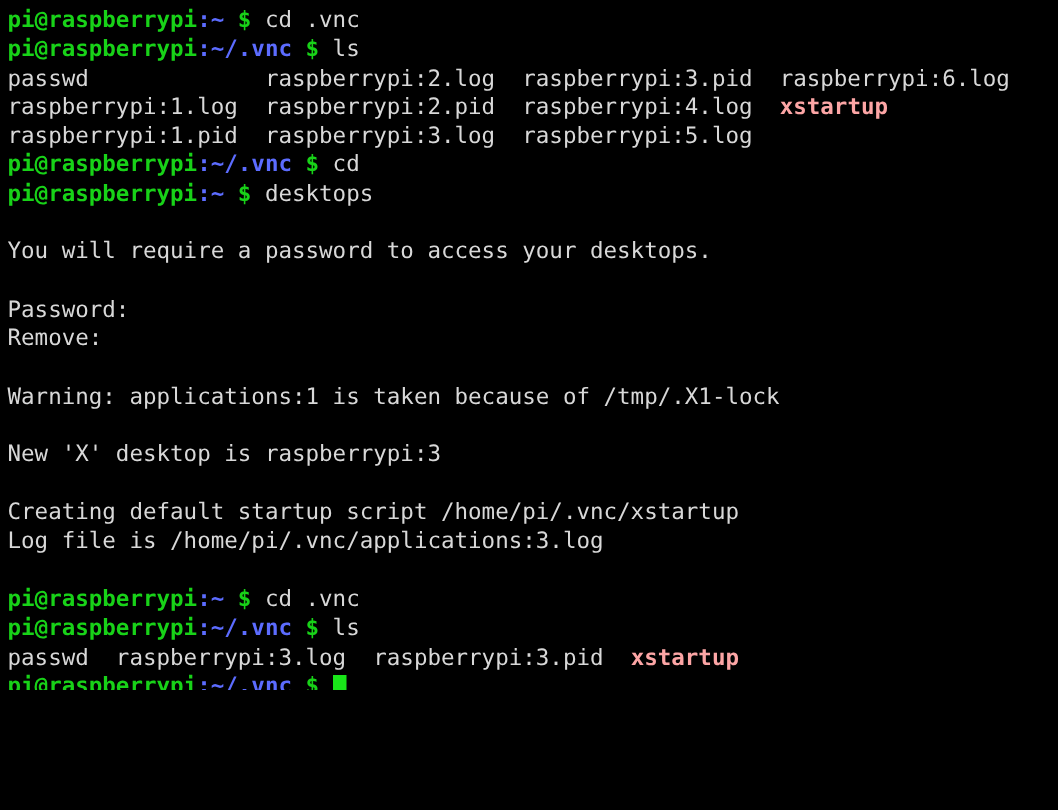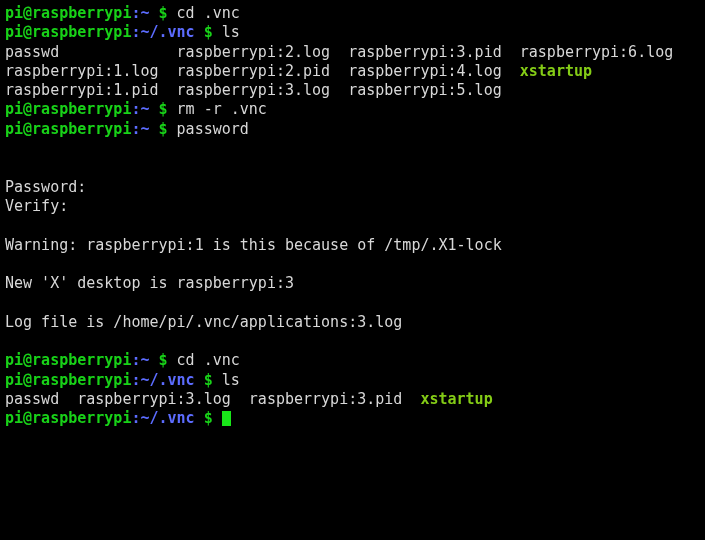"xstartup" .c-gbold { color: #84cc16 -> #fca5a5 }
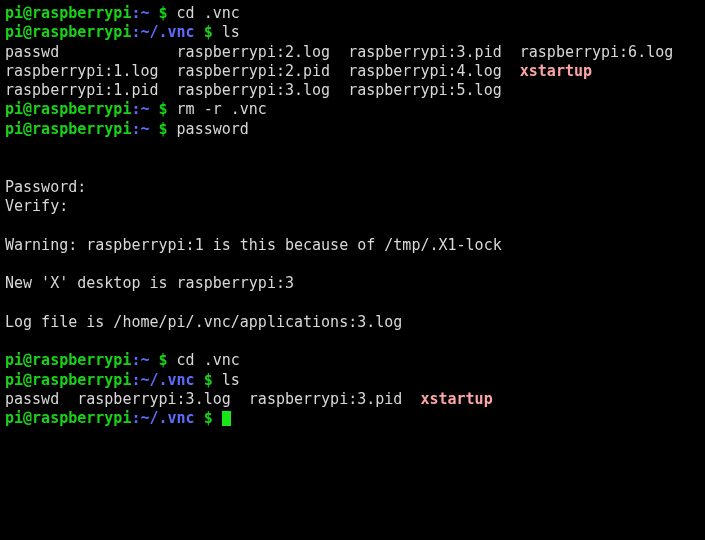"pi@raspberrypi:~/.vnc $ cd" div.line { html: none -> <div><span>pi@raspberrypi</span><span>:~/.vnc</span><span> </span><span>$</span><span> cd</span></div> }
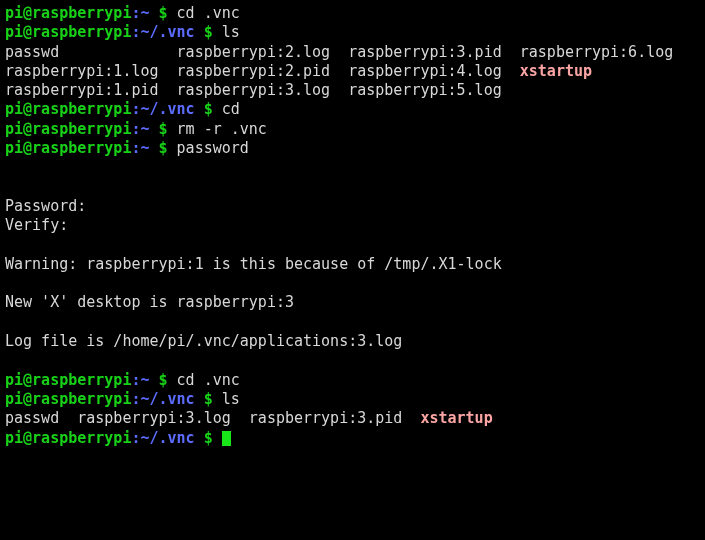"pi@raspberrypi:~ $ rm -r .vnc" div.line { html: <div><span>pi@raspberrypi</span><span>:~</span><span> </span><span>$</span><span> rm -r .vnc</span></div> -> none }
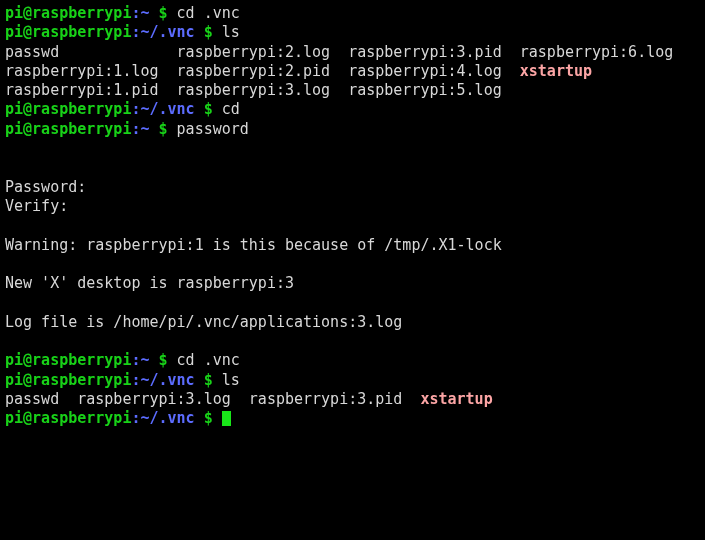"password" span.seg { text: password -> desktops }
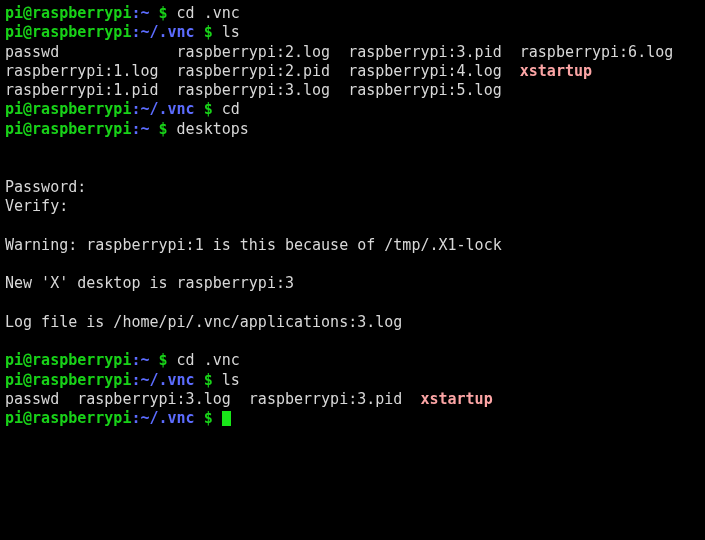"You will require a password" div.line { html: none -> <div><span>You will require a password to access your desktops.</span></div> }
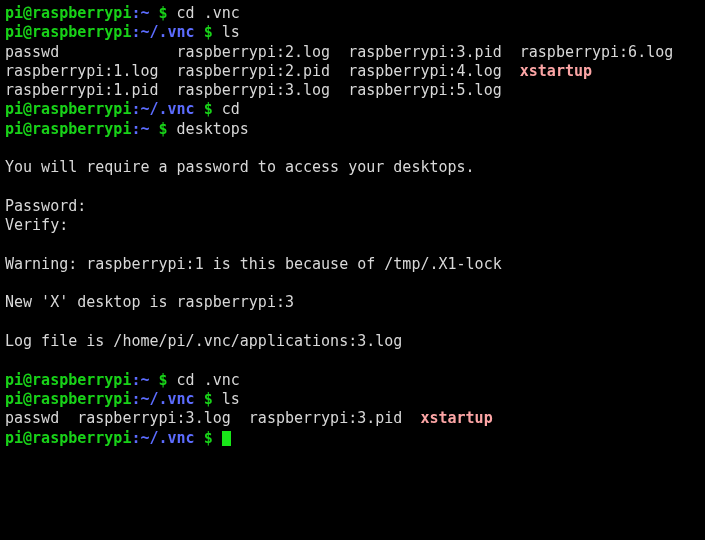"Verify:" span.seg { text: Verify -> Remove }
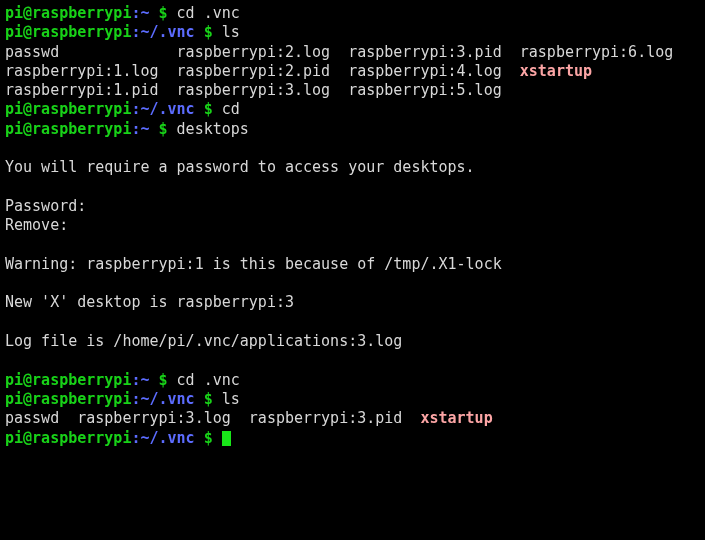"Warning: raspberrypi:1 is this because" span.seg { text: raspberrypi:1 is this -> applications:1 is taken }
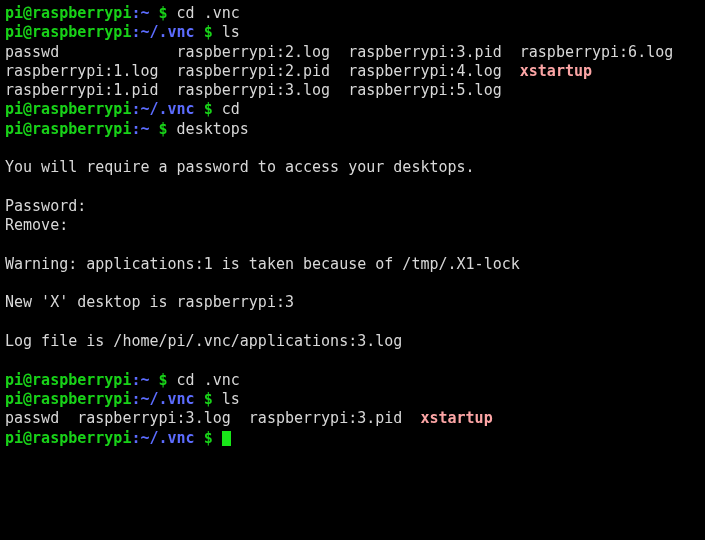"Creating default startup script" div.line { html: none -> <div><span>Creating default startup script /home/pi/.vnc/xstartup</span></div> }
